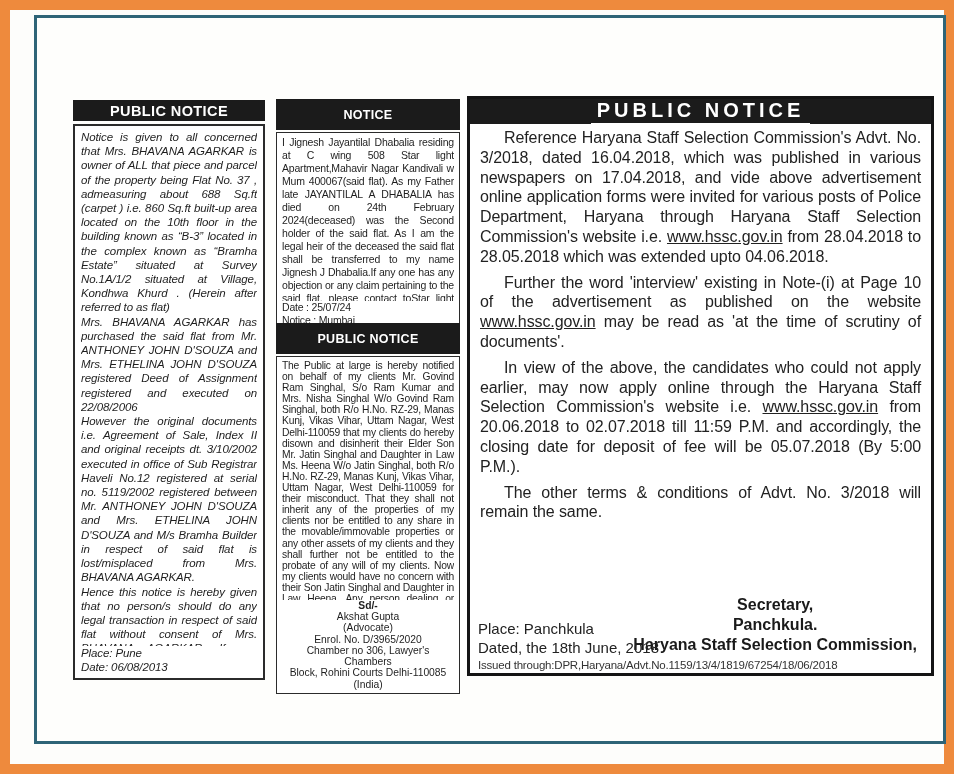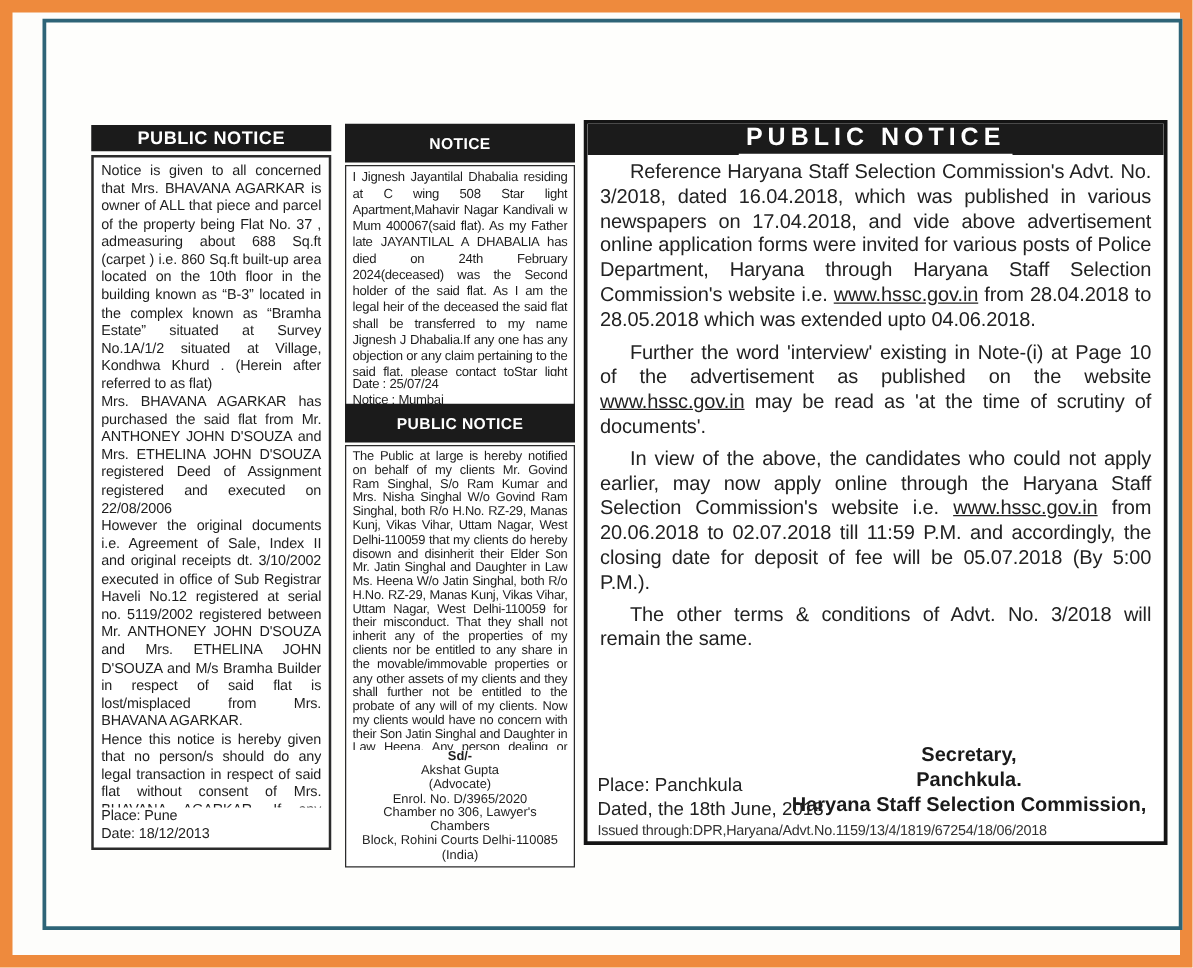"Notice is given to all" .n-left .box { font-style: none -> italic }
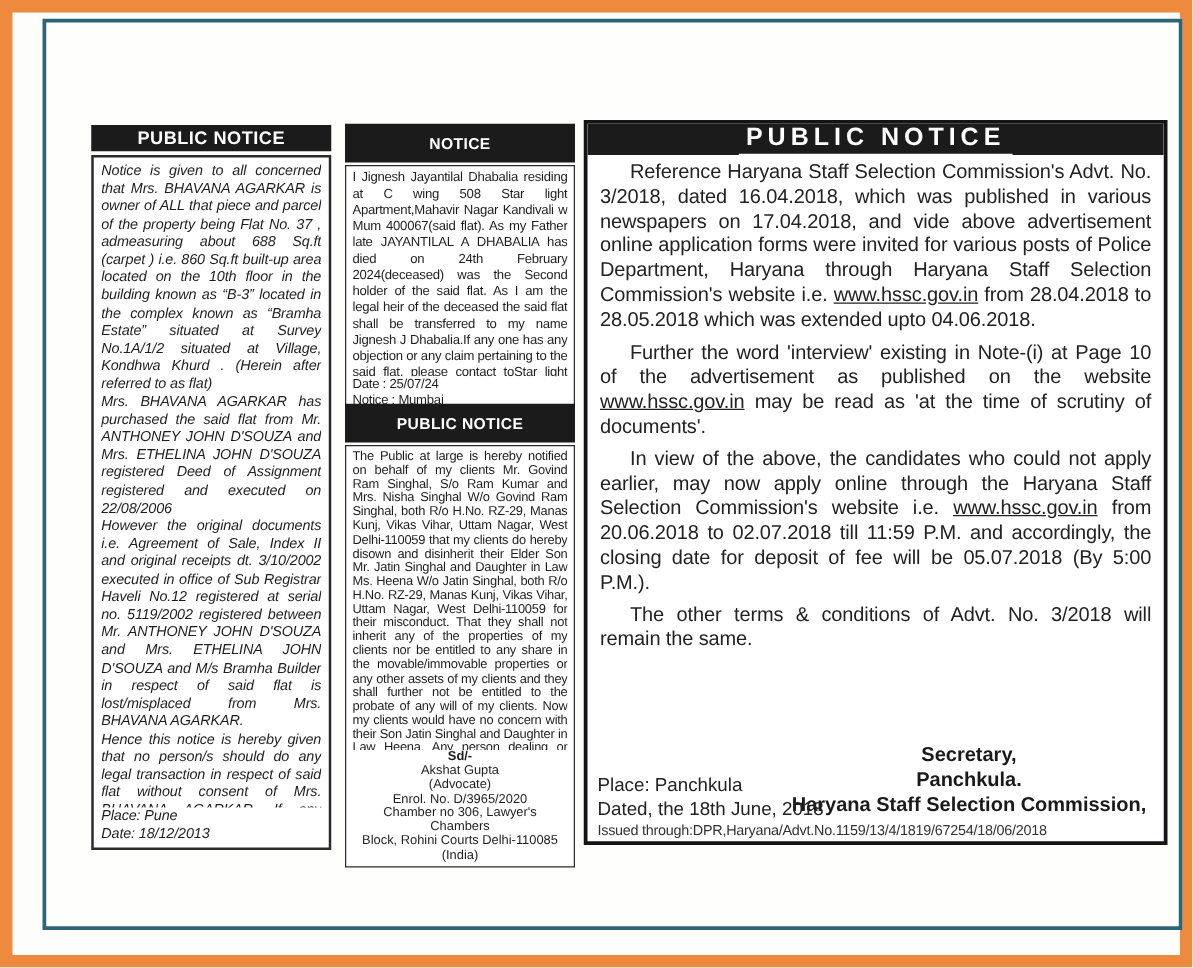"Date: 18/12/2013" p.pd { text: 18/12/2013 -> 06/08/2013 }
